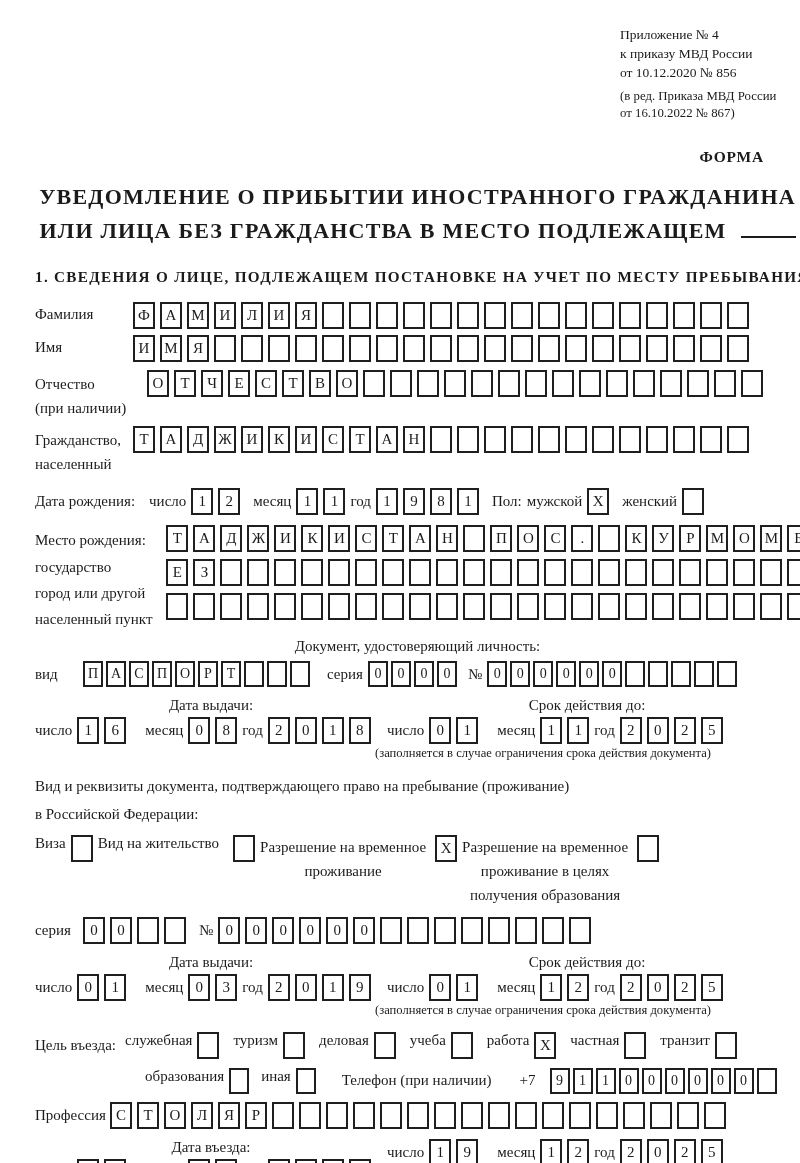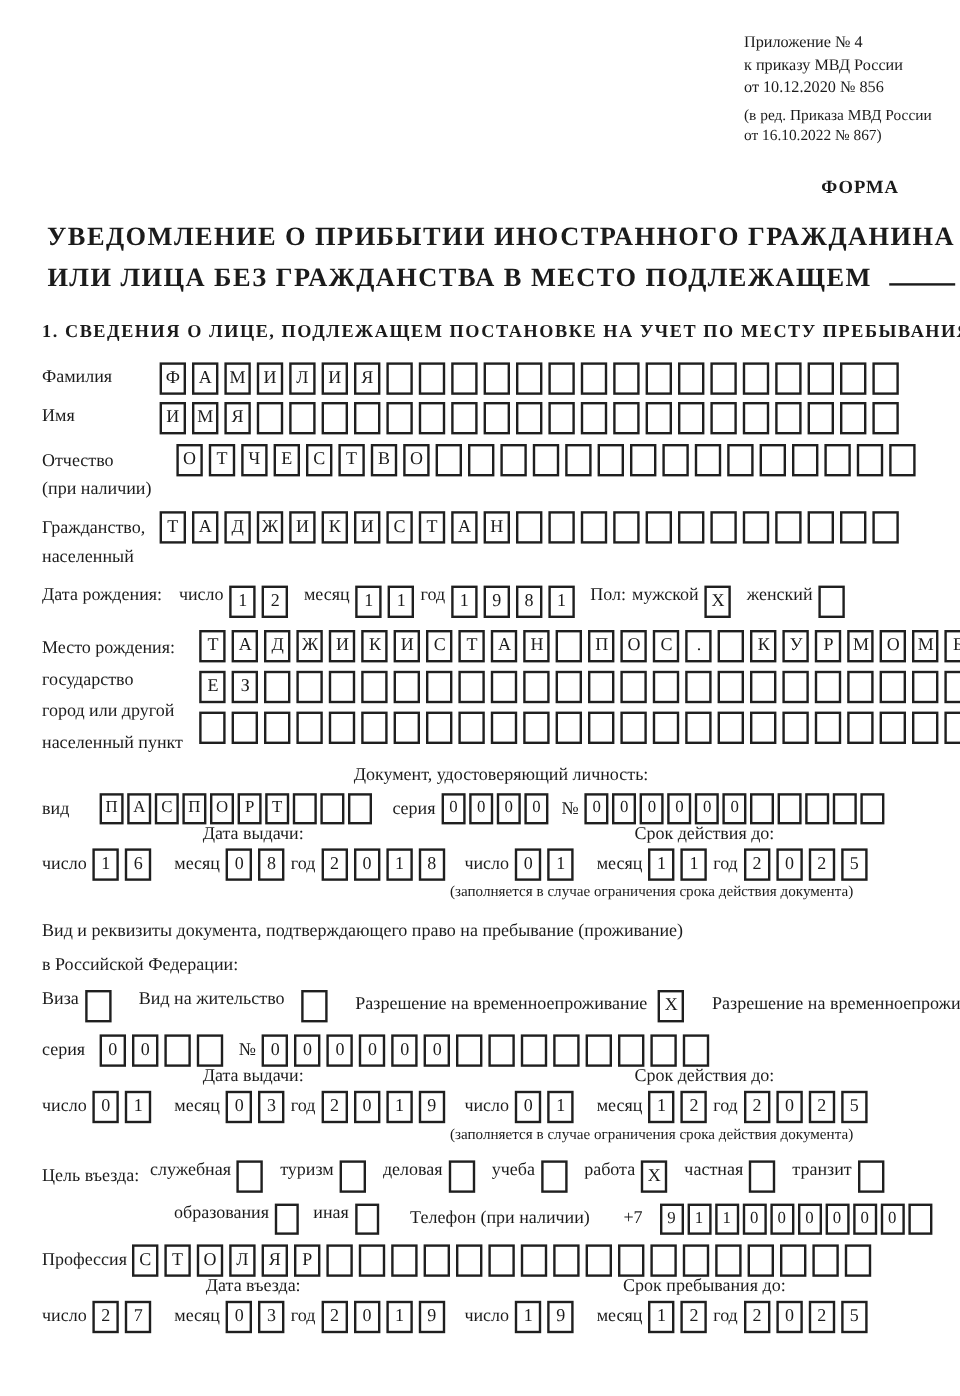"ФОРМА" .forma { padding-right: 51px -> 36px }
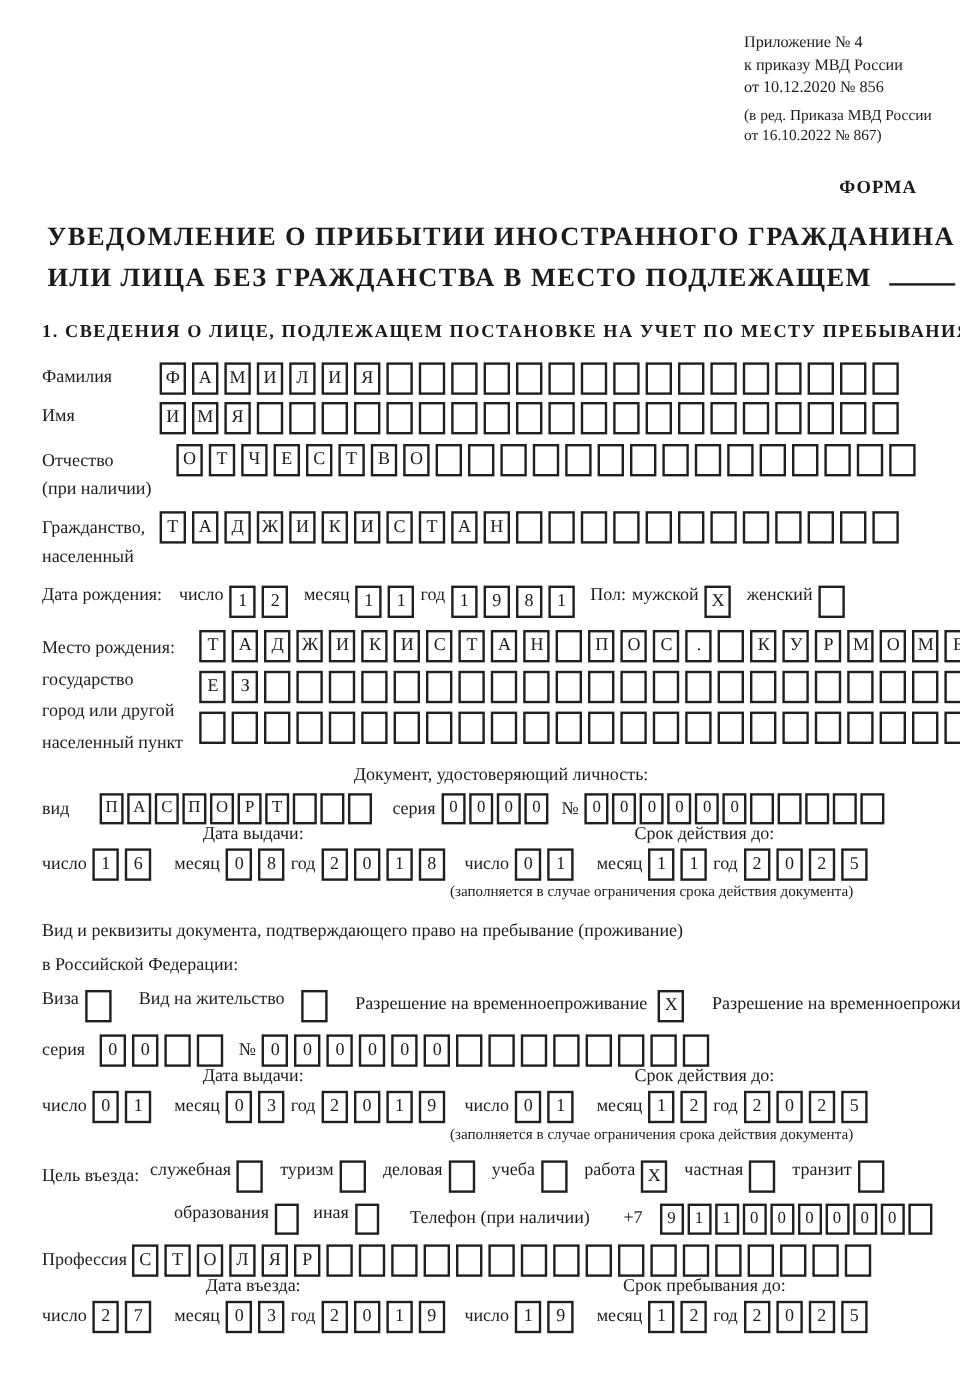"Дата рождения:" div.frow { align-items: flex-start -> center }
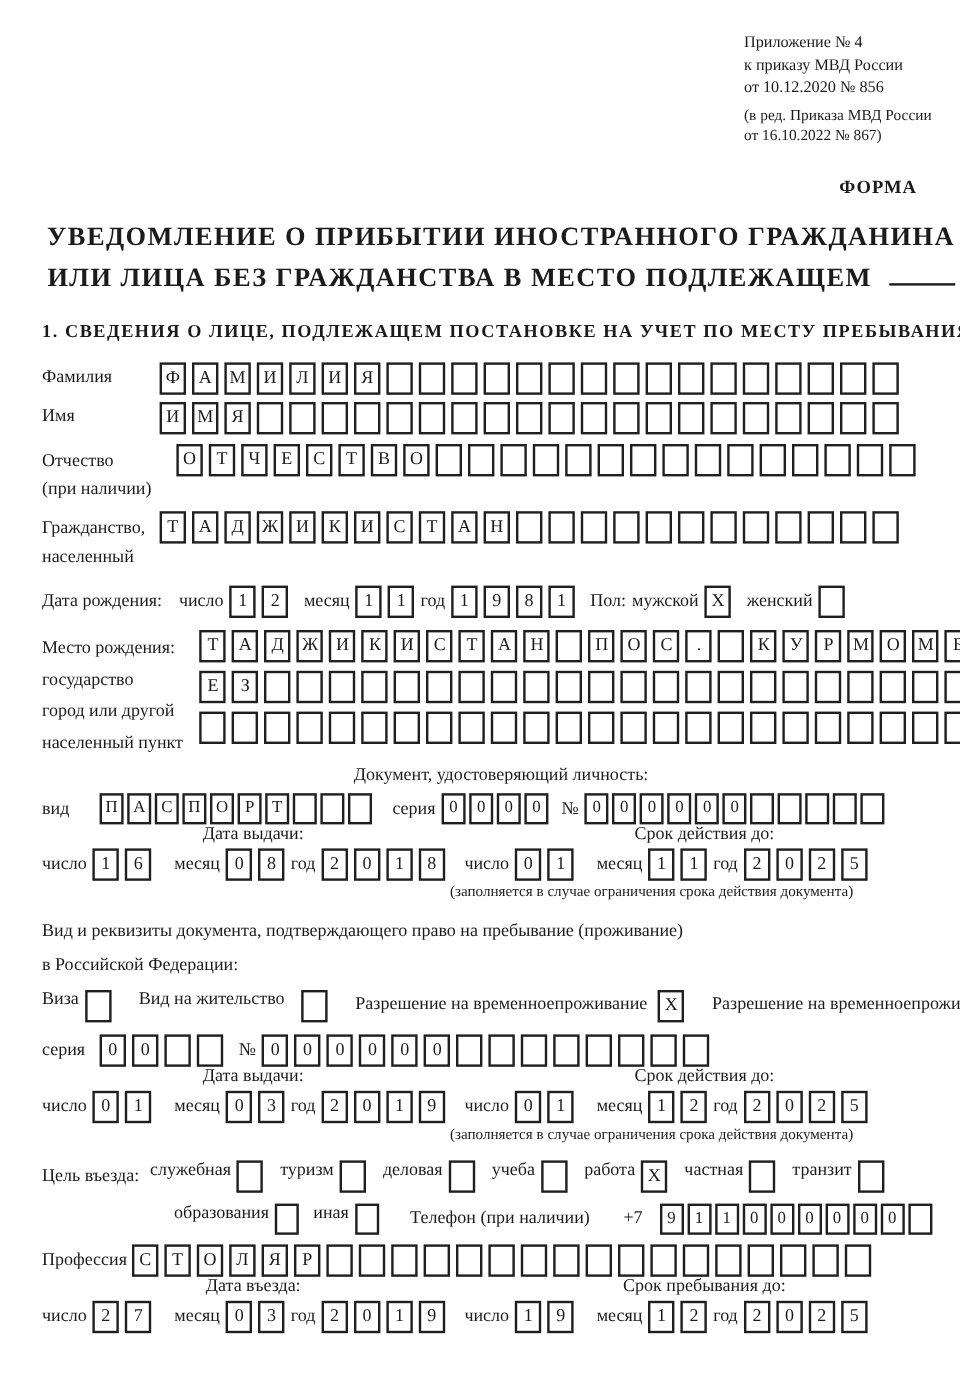"Дата выдачи:" .dates { margin-top: none -> 10px }
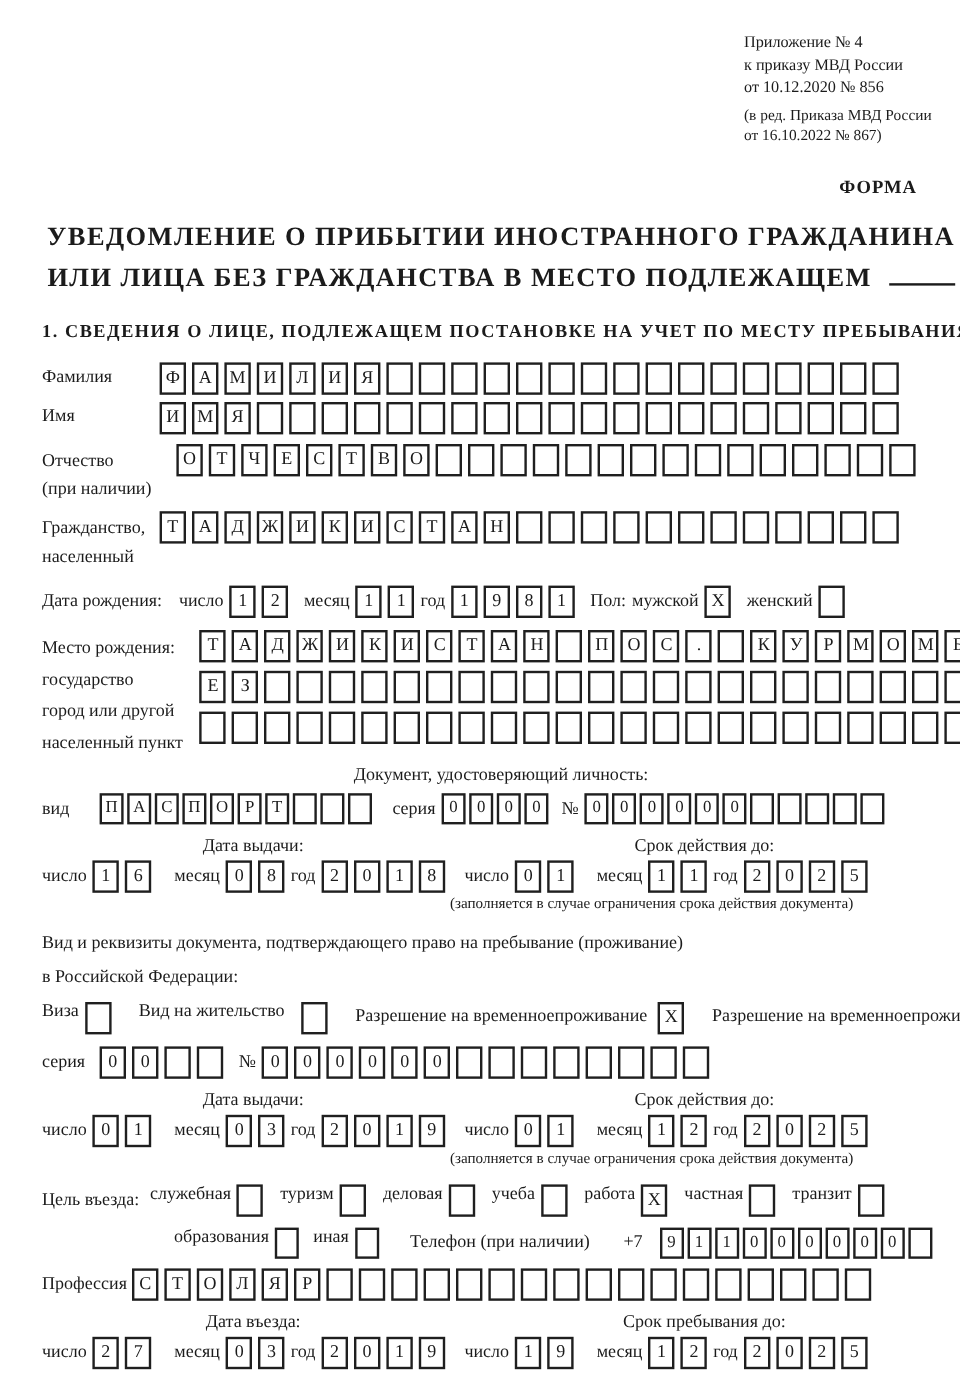"Вид на жительство" .gap18 { margin-left: 18px -> none }
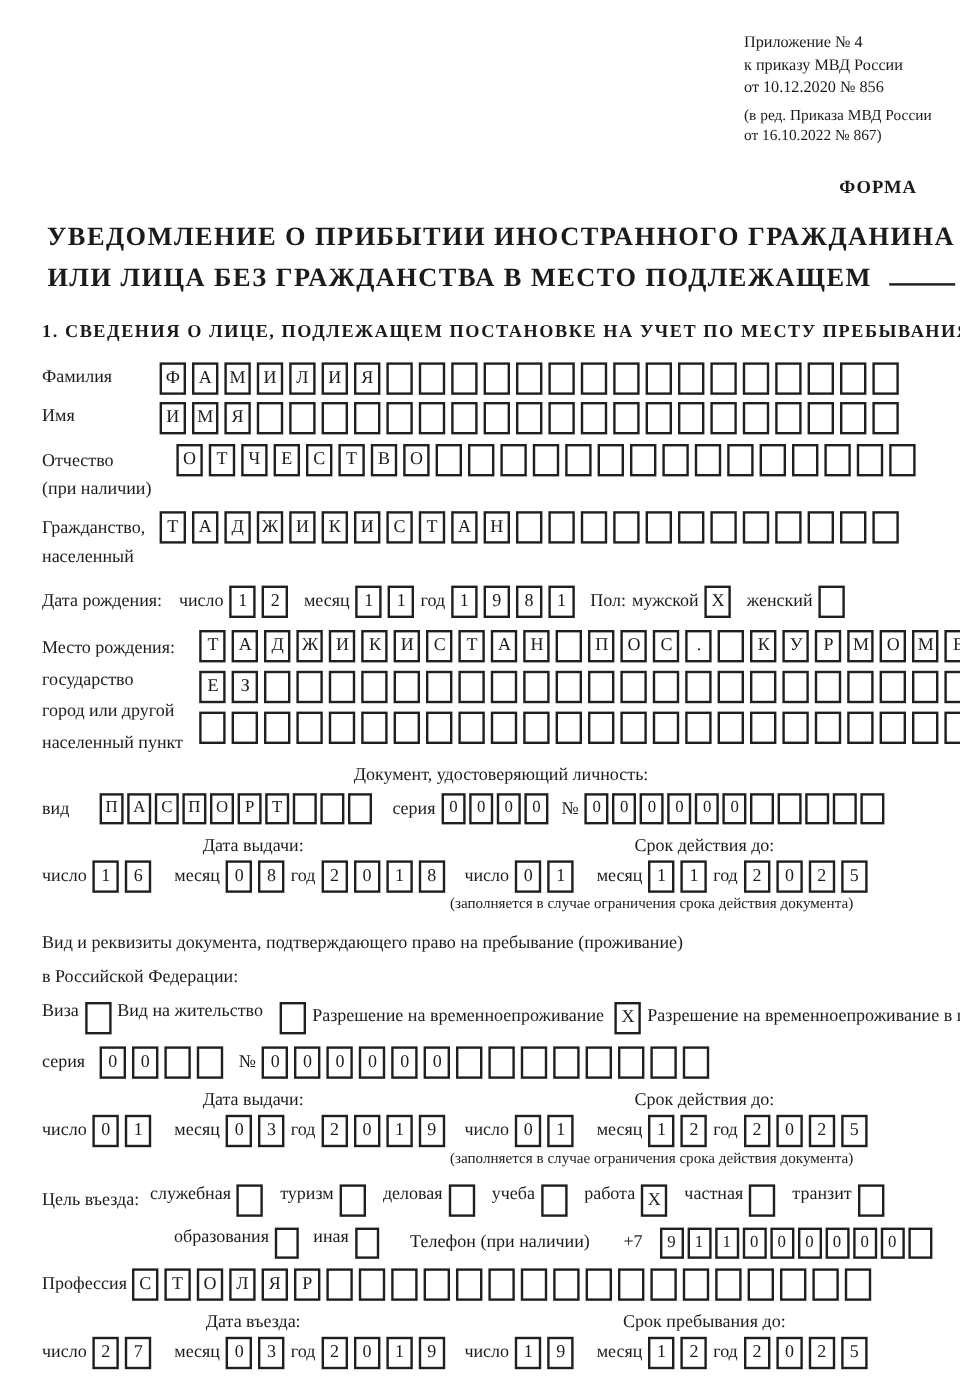"Разрешение на временное" .optlines { flex-direction: row -> column }
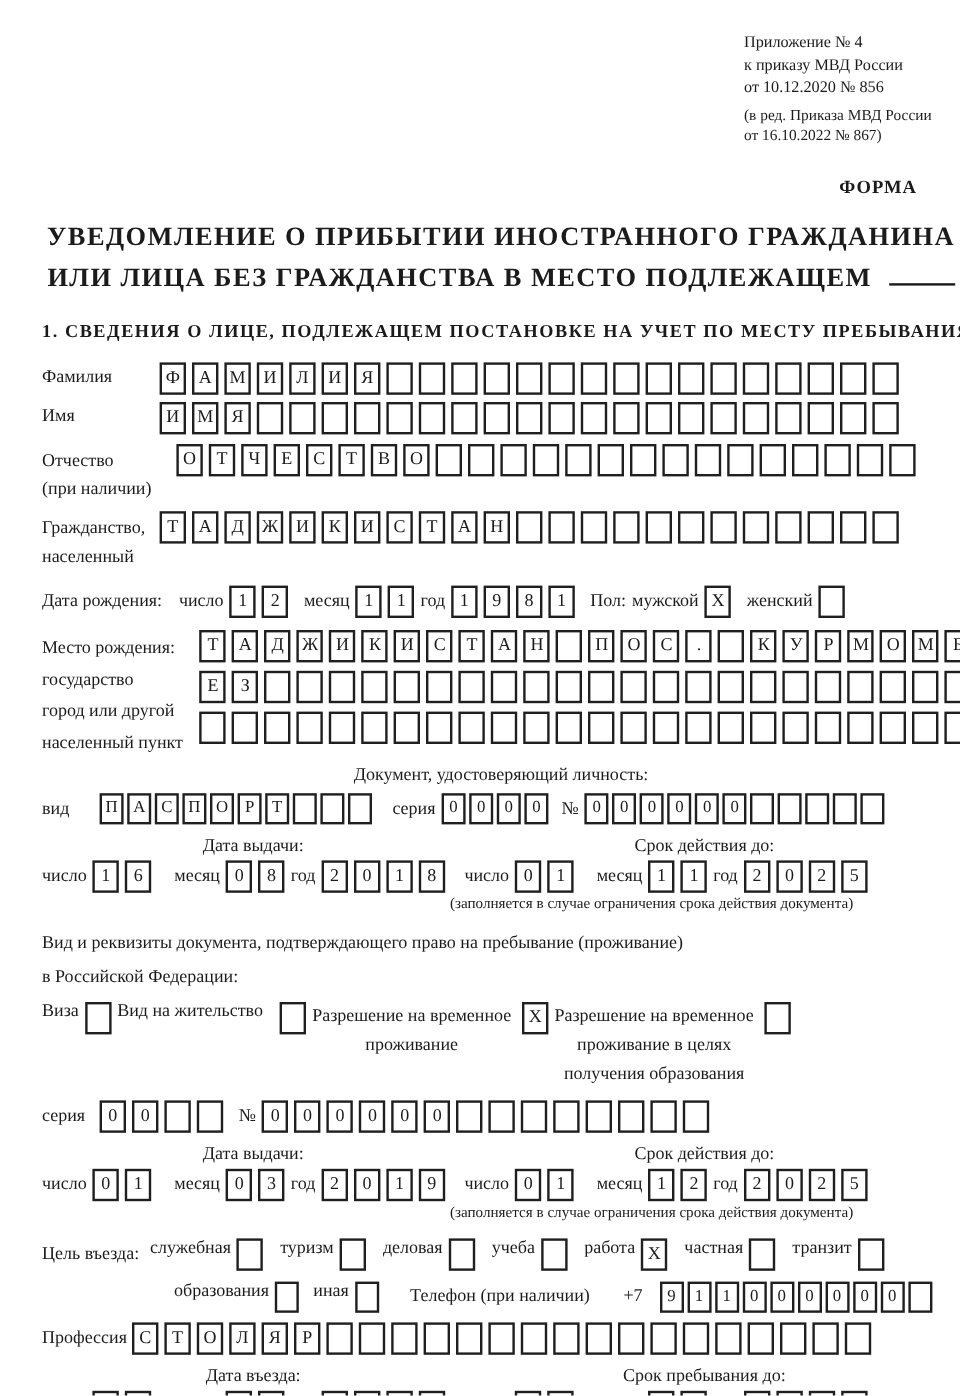"Срок пребывания до:" div.dhead { html: <div>Срок пребывания до:</div> -> none }
